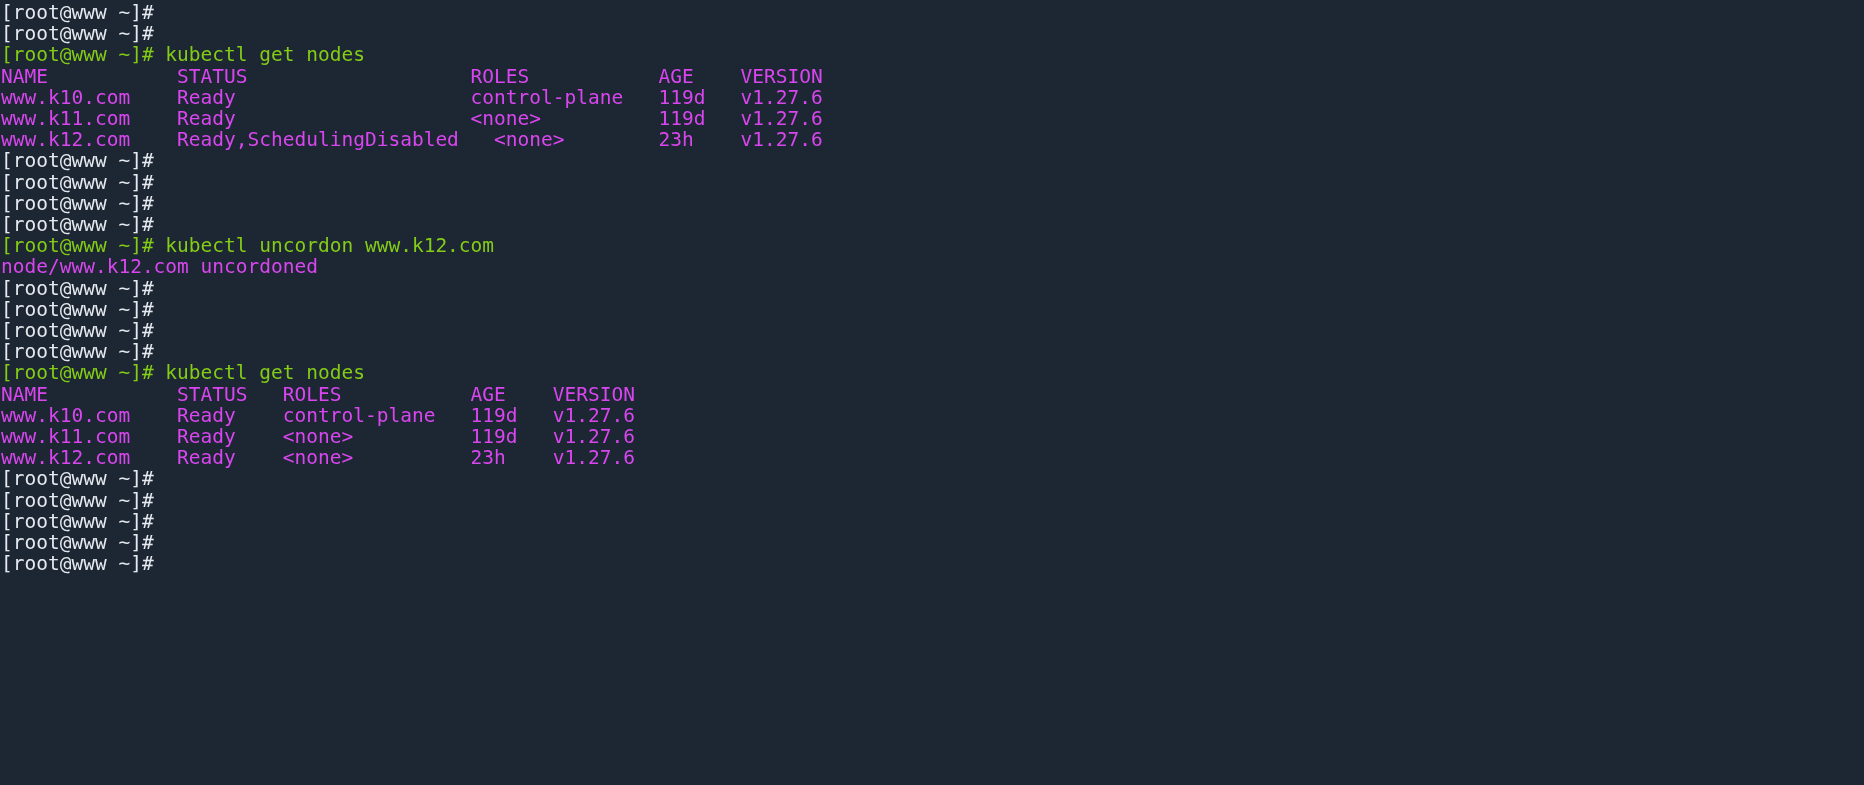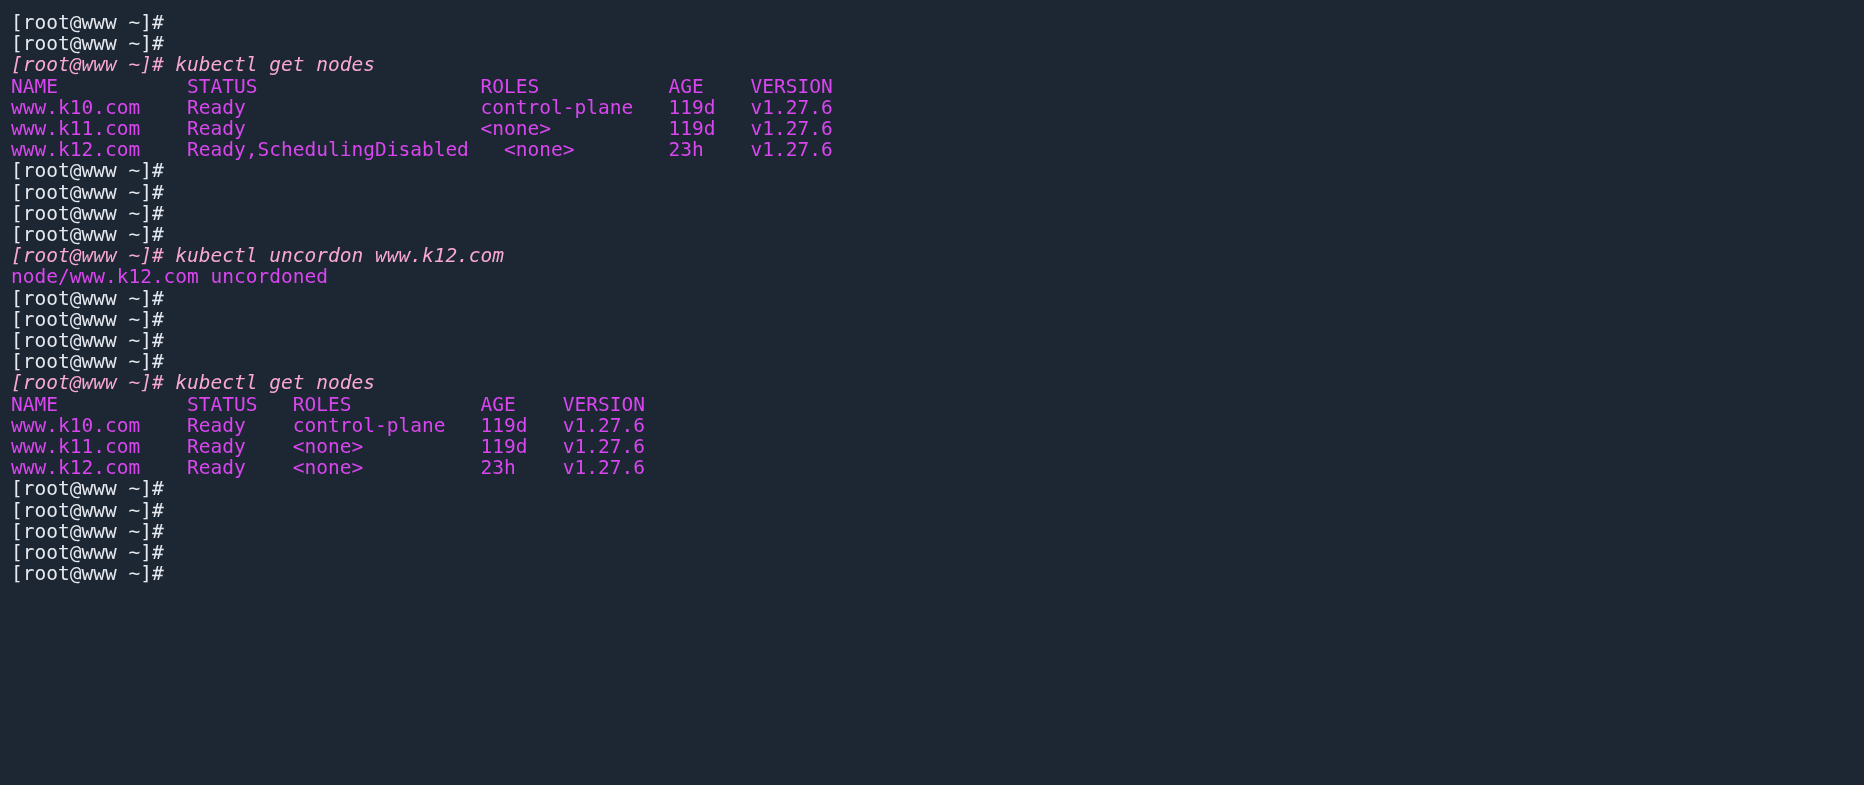"[root@www ~]#" #terminal { padding: 10px -> 0 }
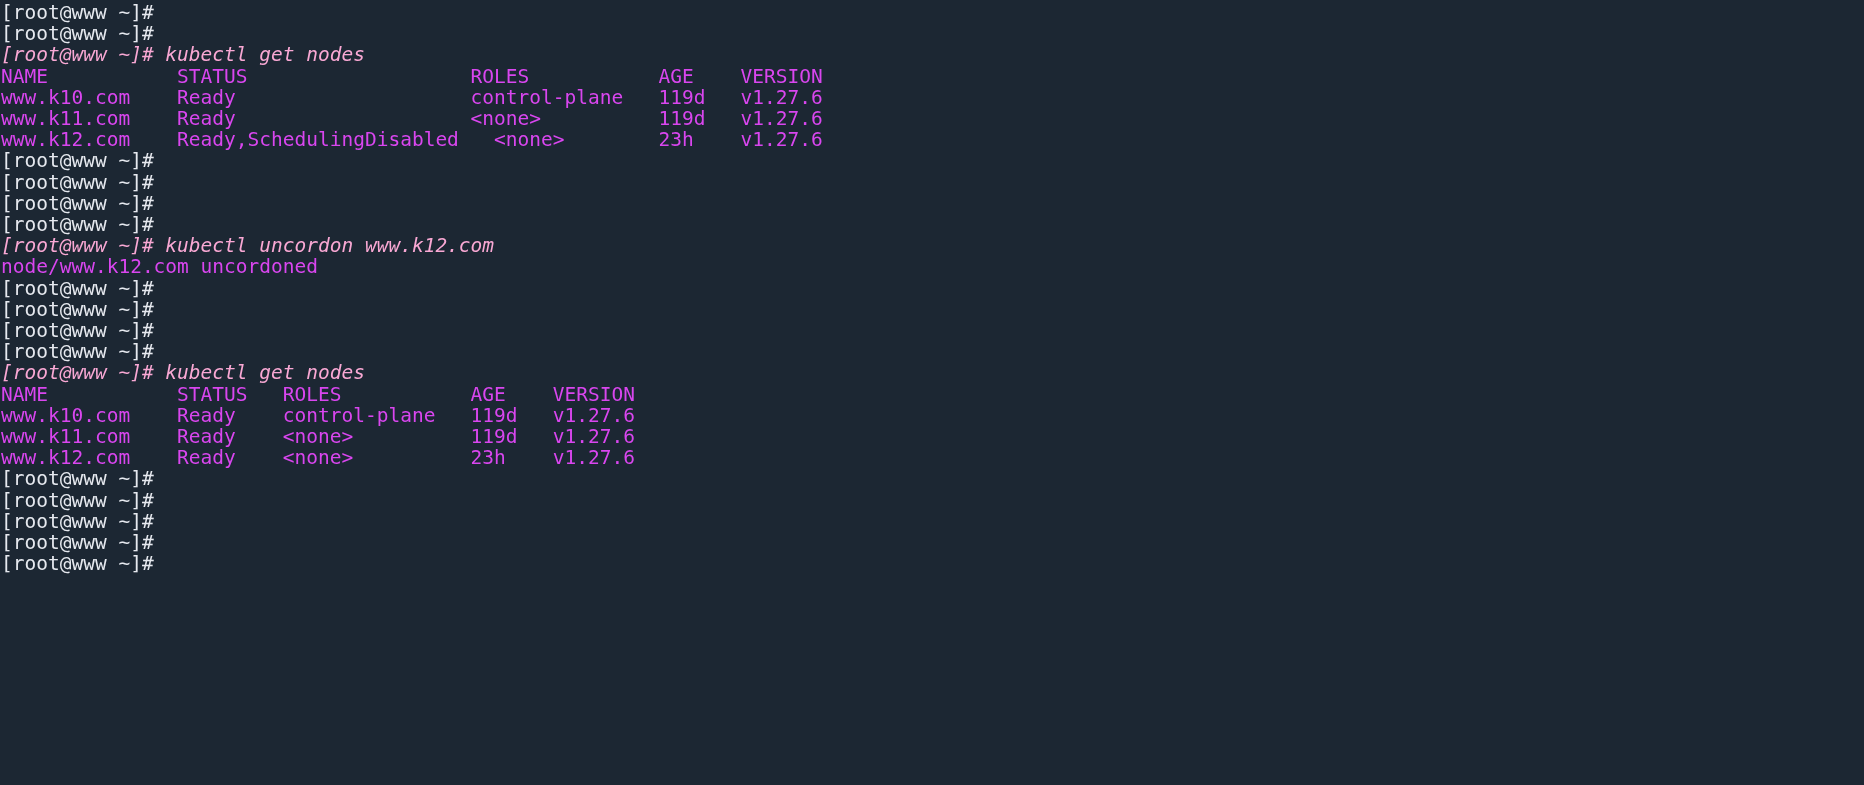"[root@www ~]# kubectl get nodes" .cmd { color: #f9a8d4 -> #84cc16; font-style: italic -> none }
